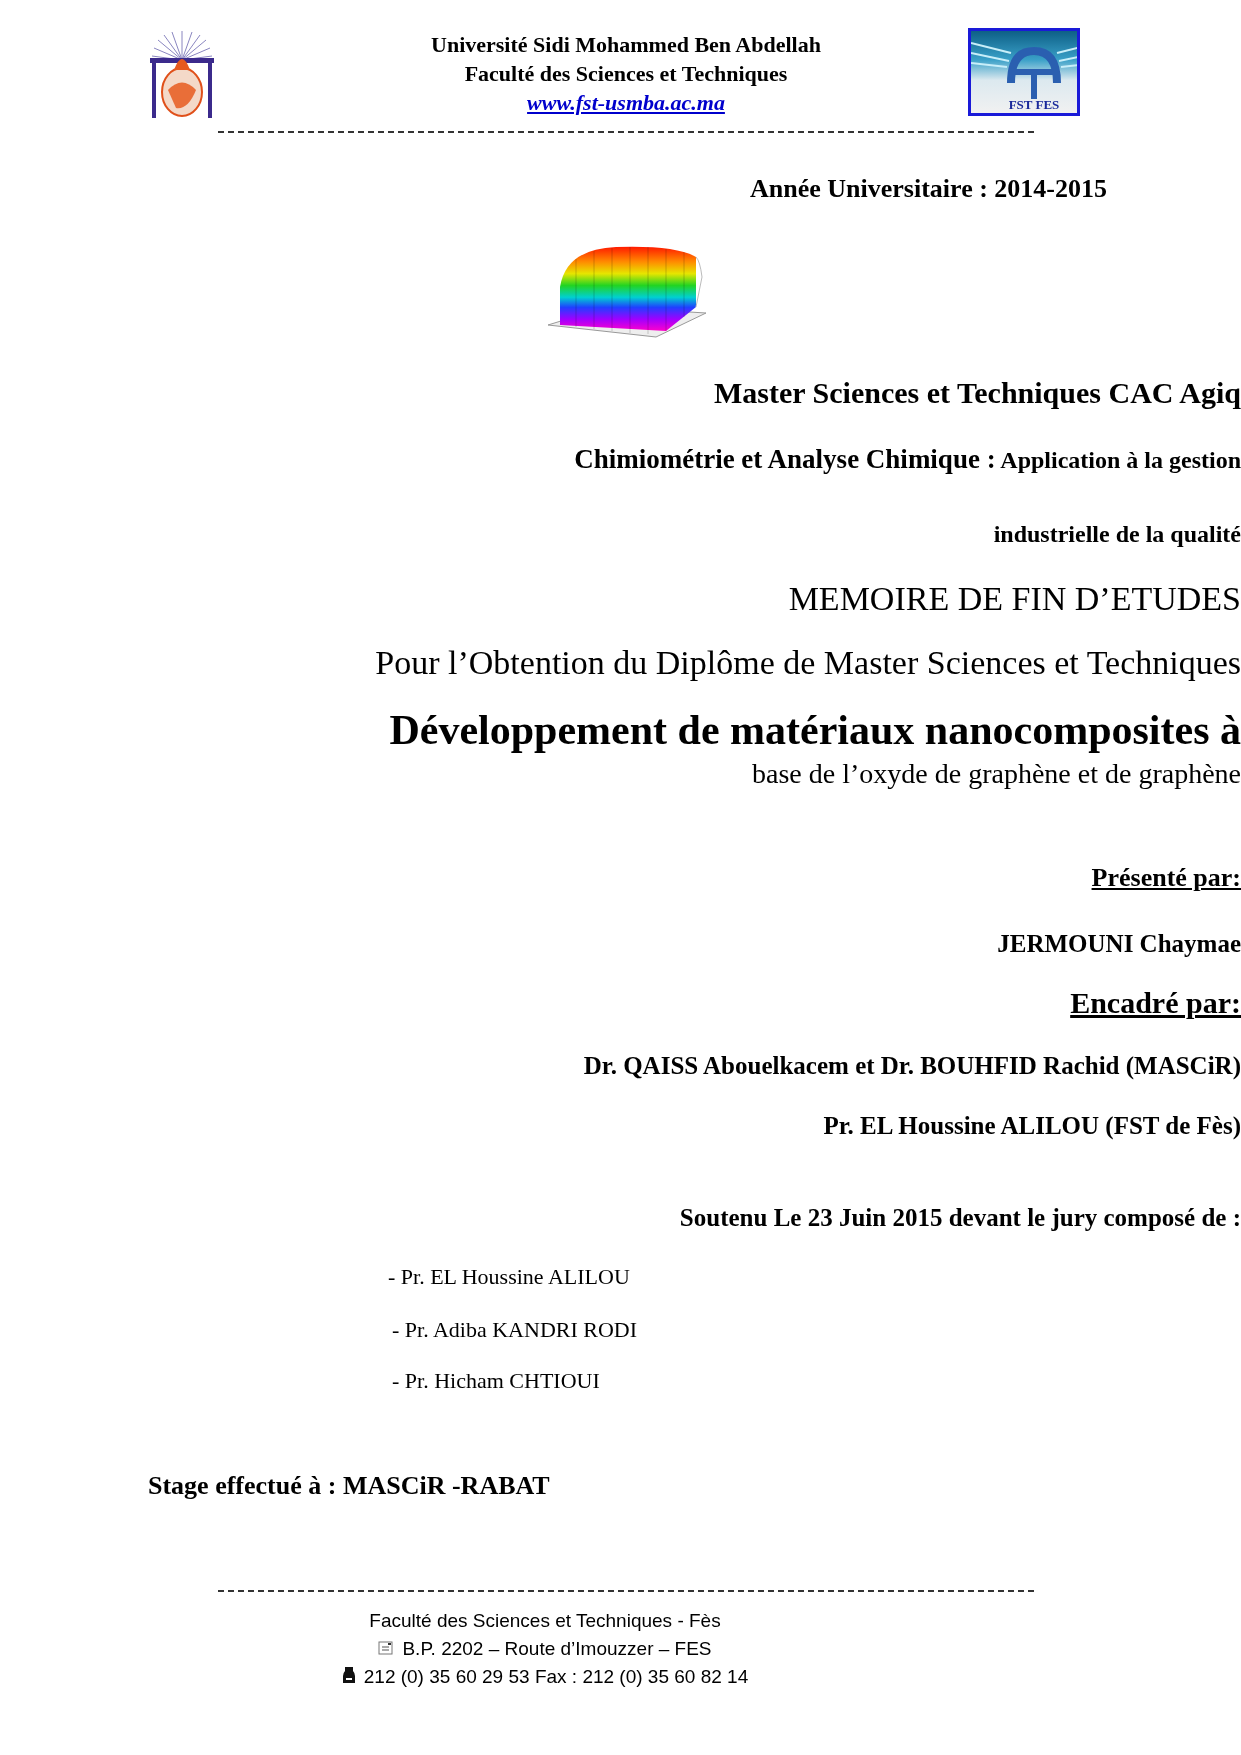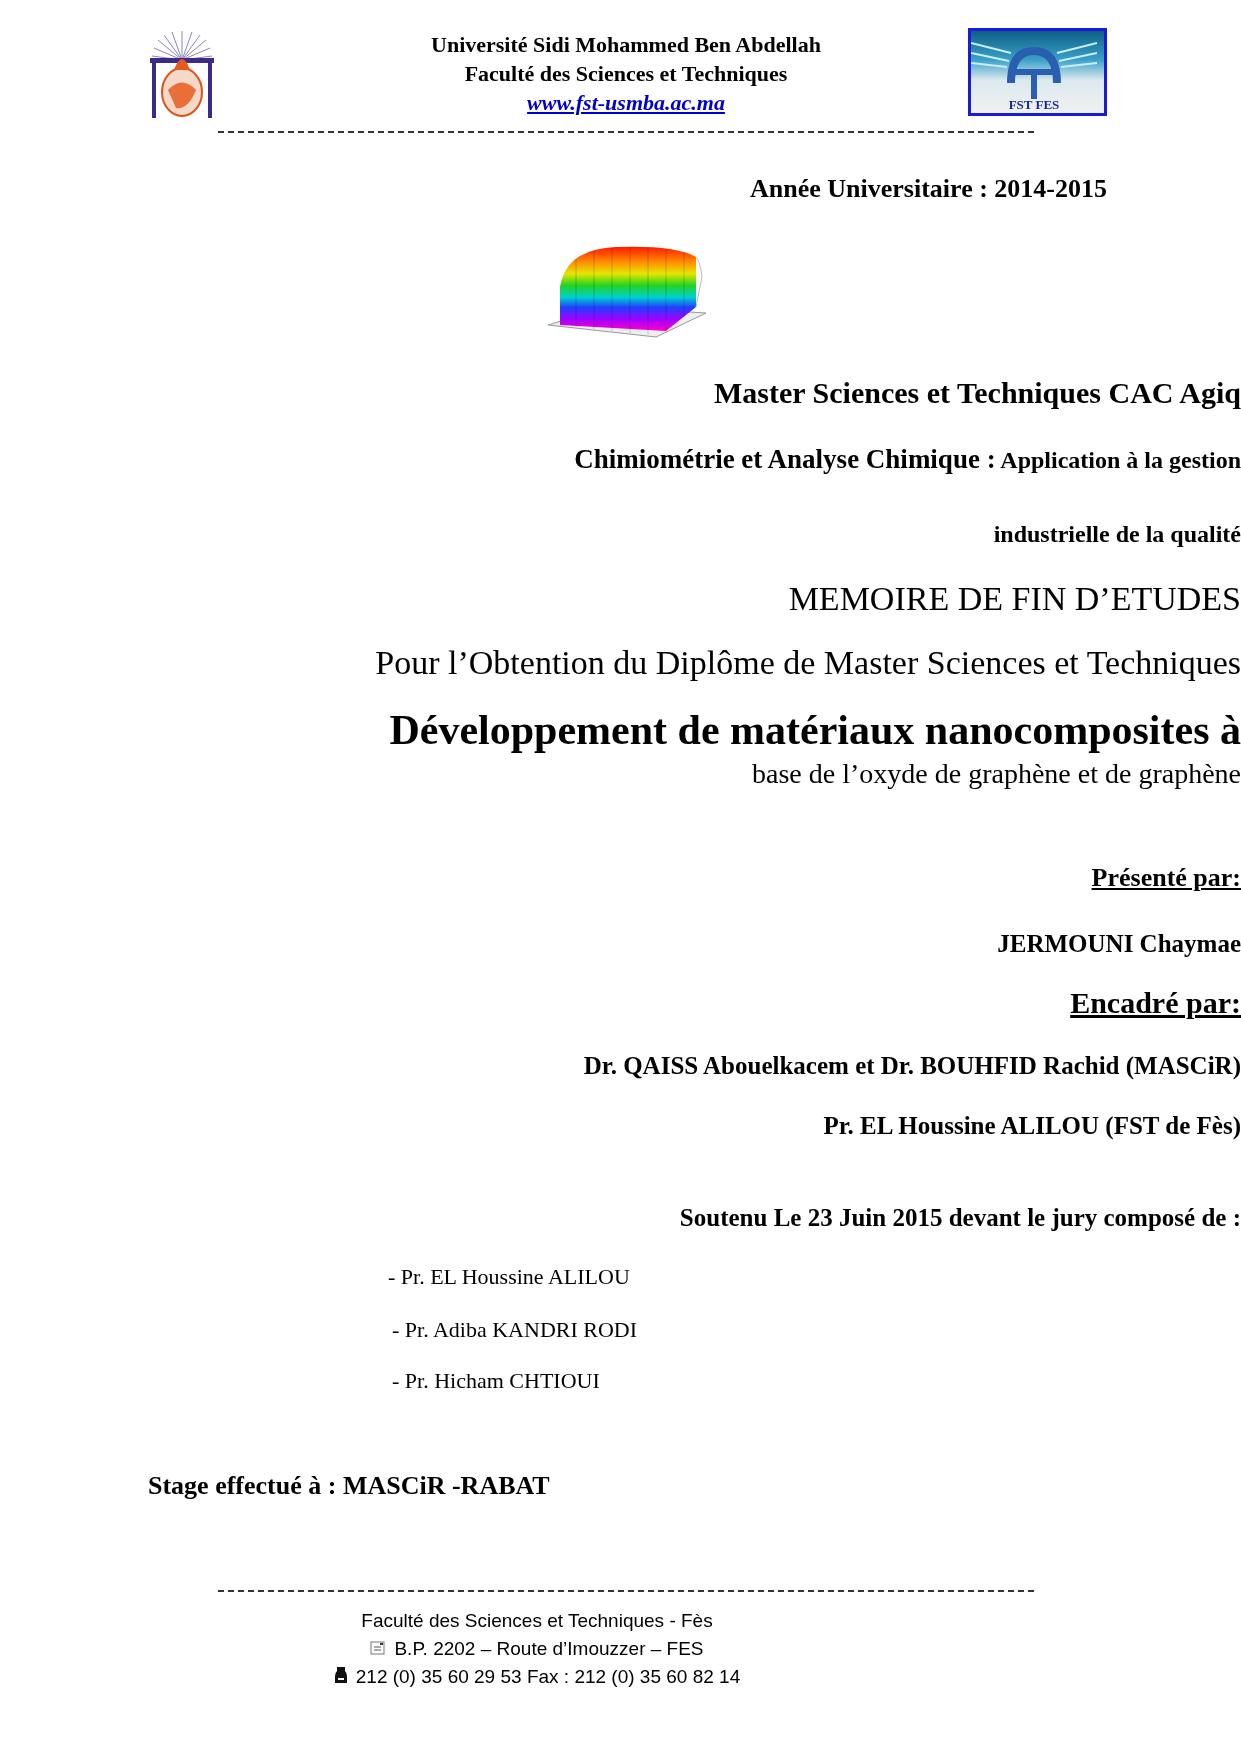"FST FES" #logo-fst { width: 139px -> 112px }
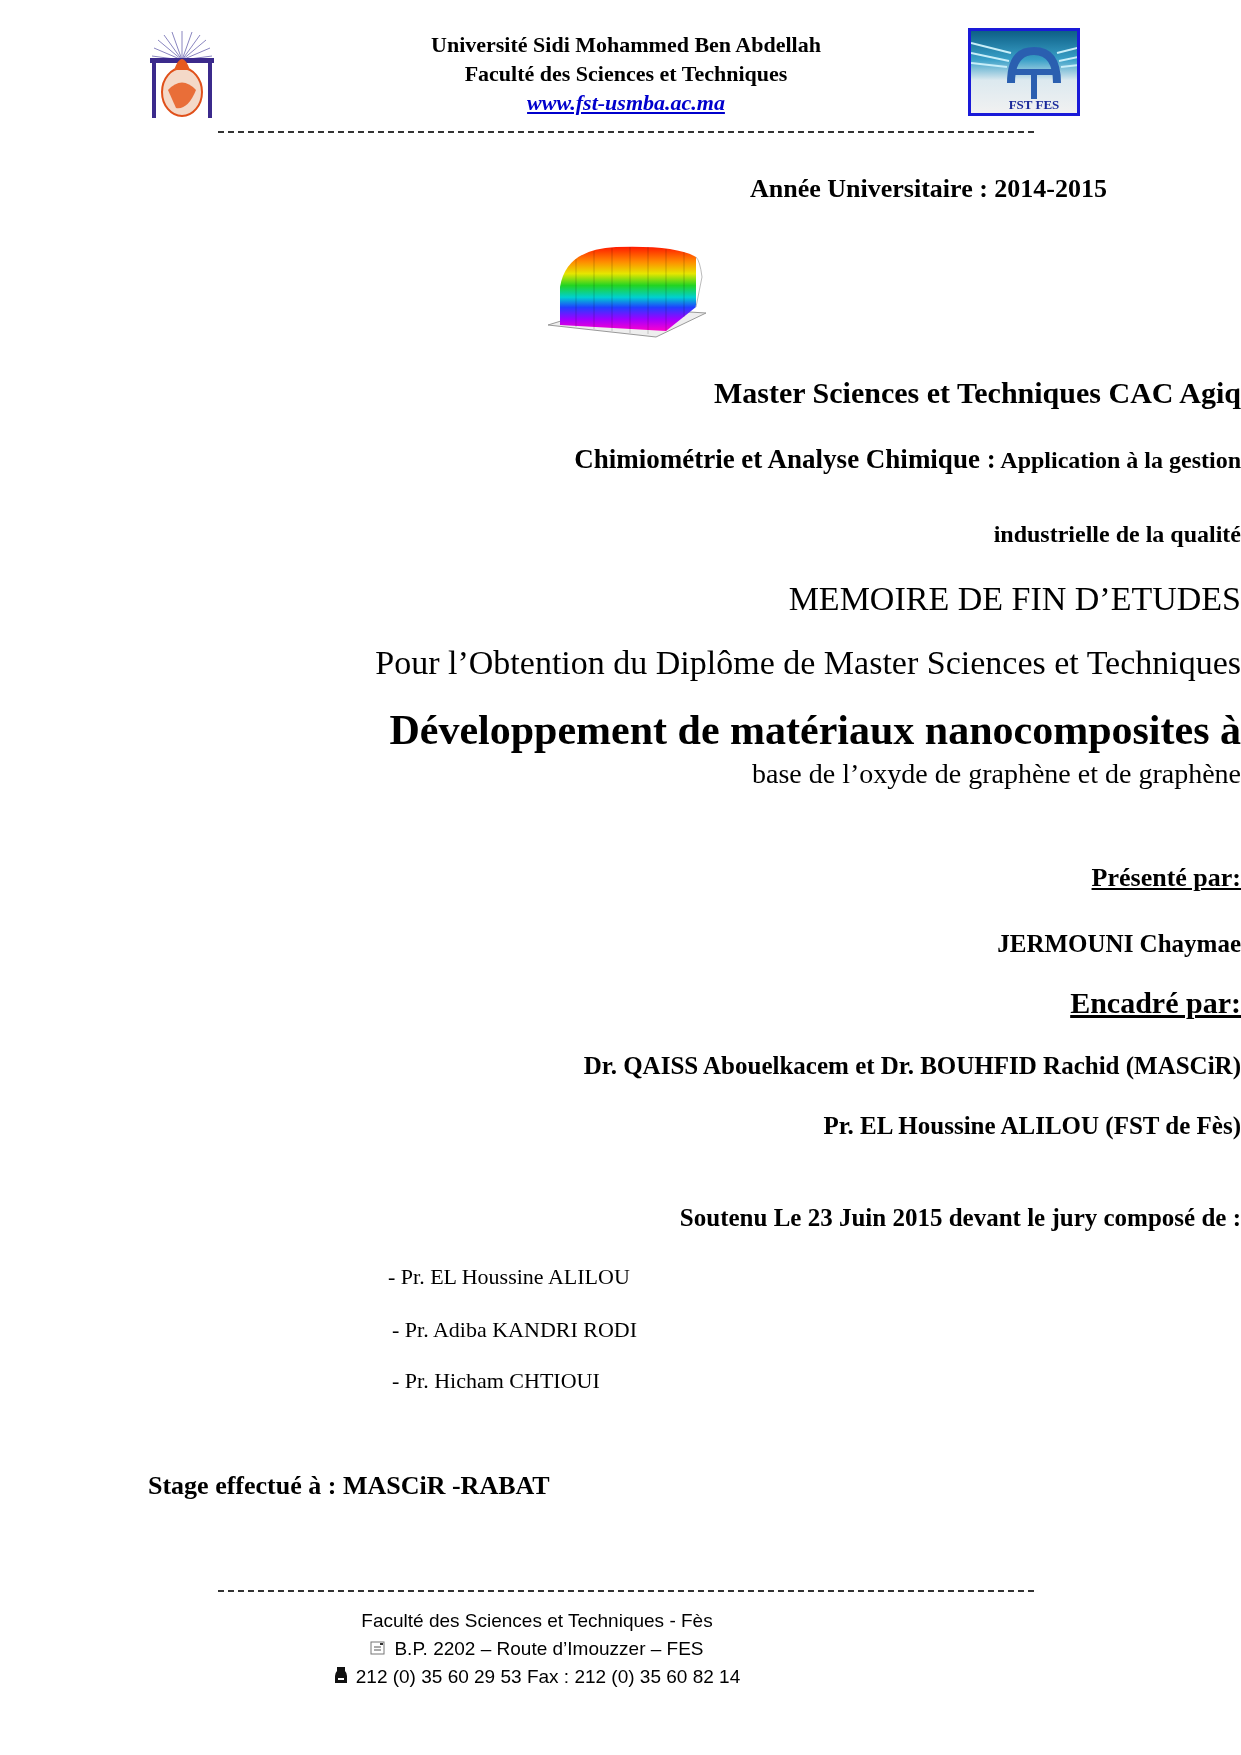"Faculté des Sciences et Techniques -" .foot { left: 4px -> 12px }
